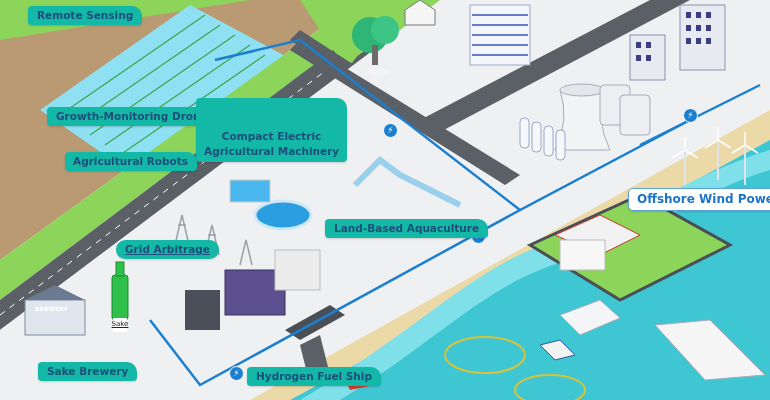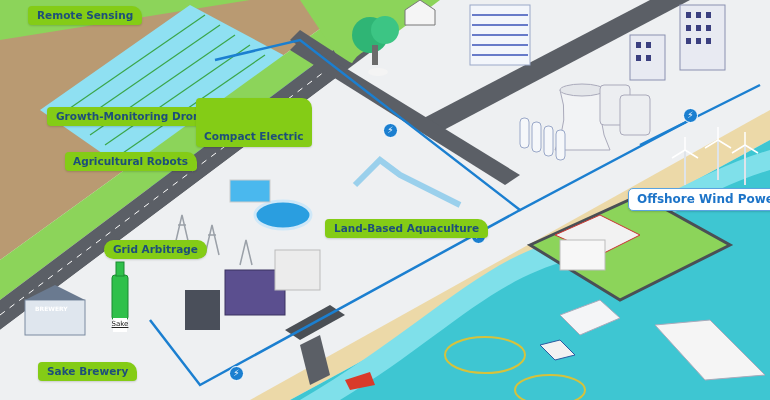"Remote Sensing" .label { background: #84cc16 -> #14b8a6 }
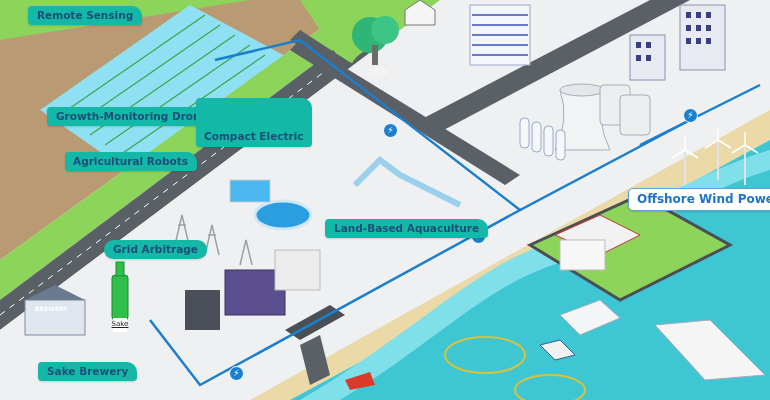"Agricultural Machinery" div { html: none -> <div>Agricultural Machinery</div> }
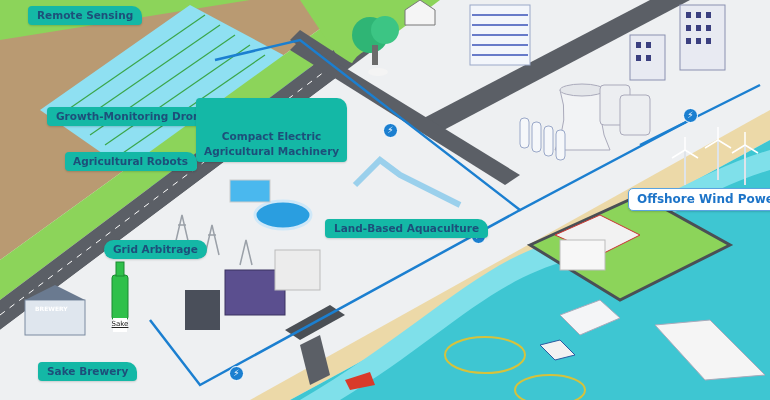"Grid Arbitrage" div.label { left: 104px -> 116px; text-decoration: none -> underline }
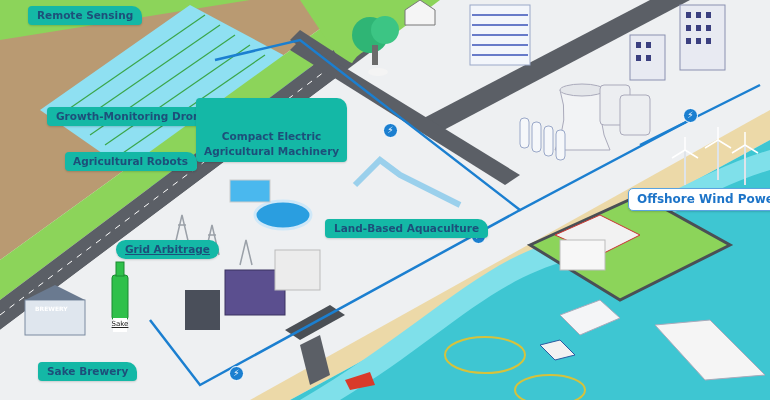"Hydrogen Fuel Ship" div.label { html: none -> <div>Hydrogen Fuel Ship</div> }
